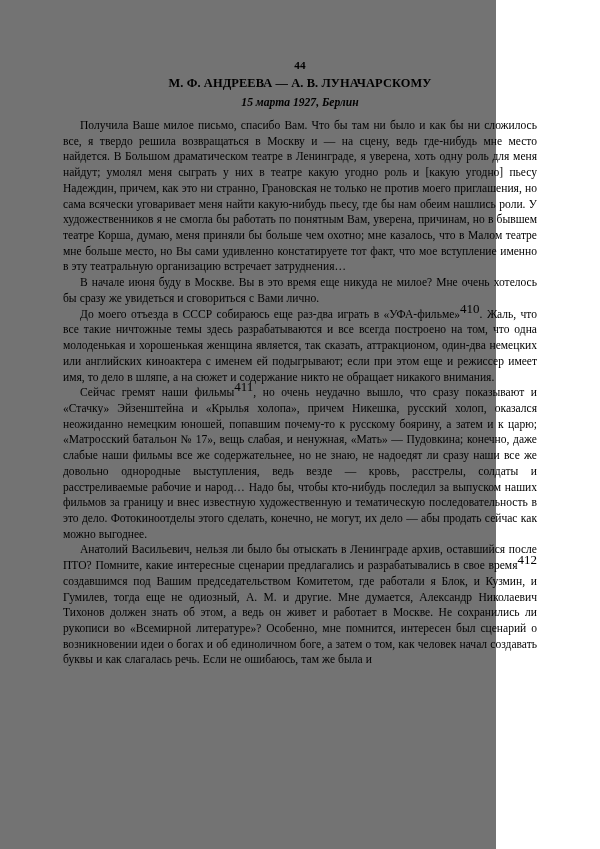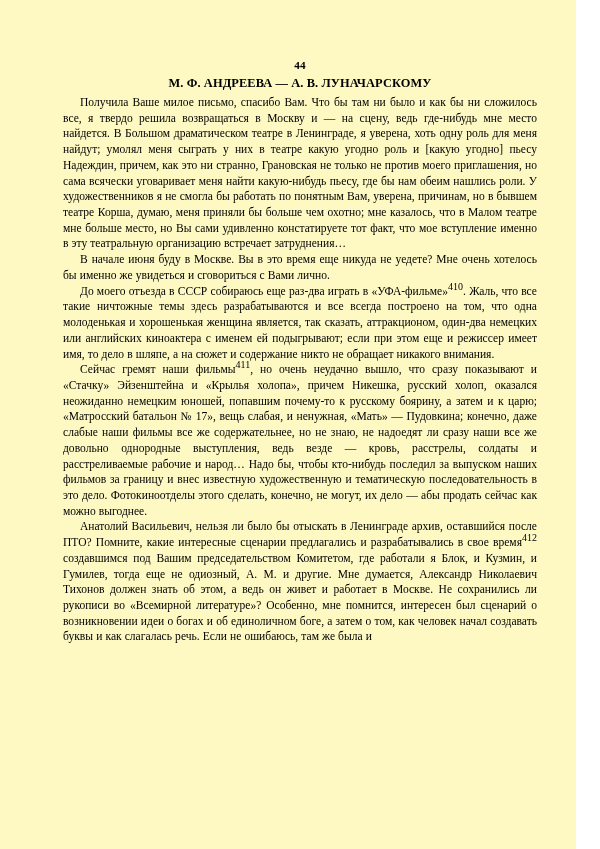"44" .page { background: #fef9c3 -> #737373; width: 576px -> 496px }
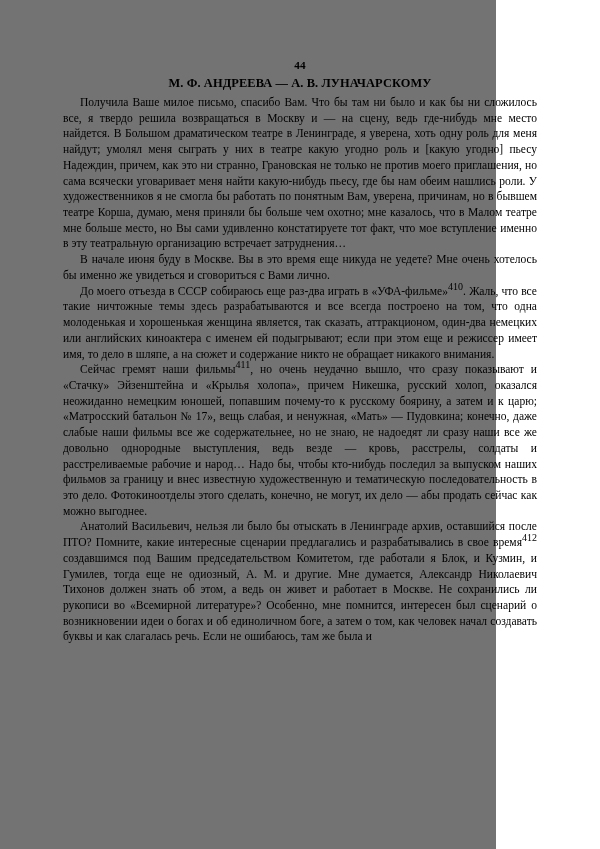"15 марта 1927, Берлин" div.doc-dateline { html: none -> <div>15 марта 1927, Берлин</div> }
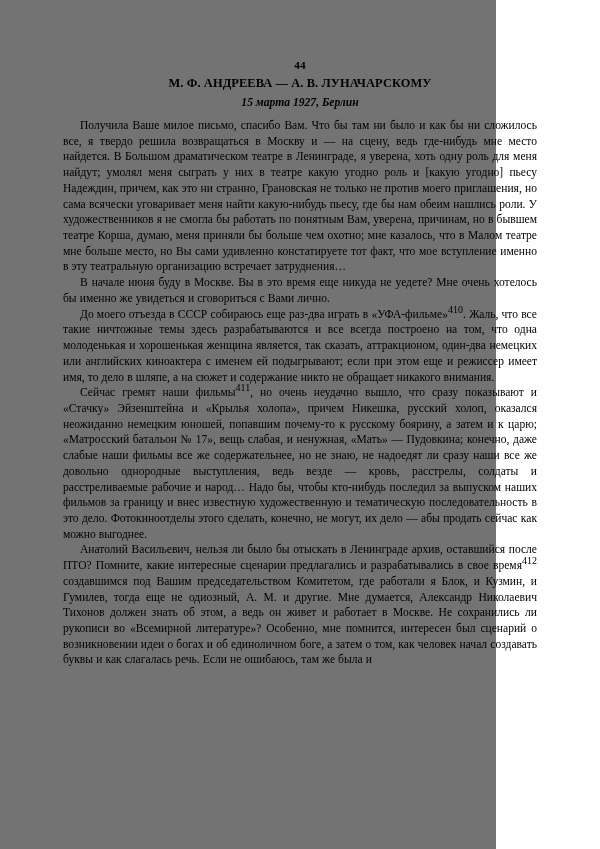"В начале июня буду в" p.body-par { text: уедете? Мне очень хотелось бы именно -> милое? Мне очень хотелось бы сразу }
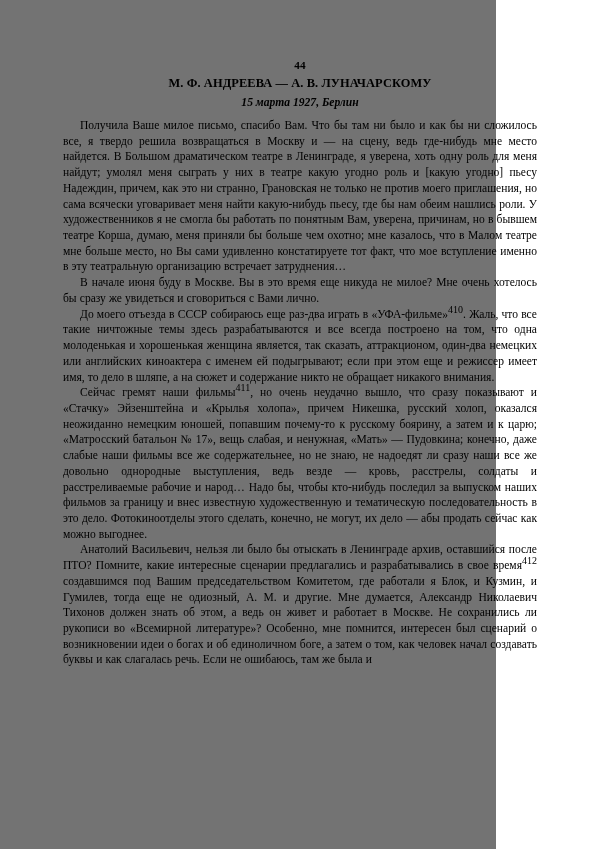"410" sup.fn { font-size: 10px -> 13px }
